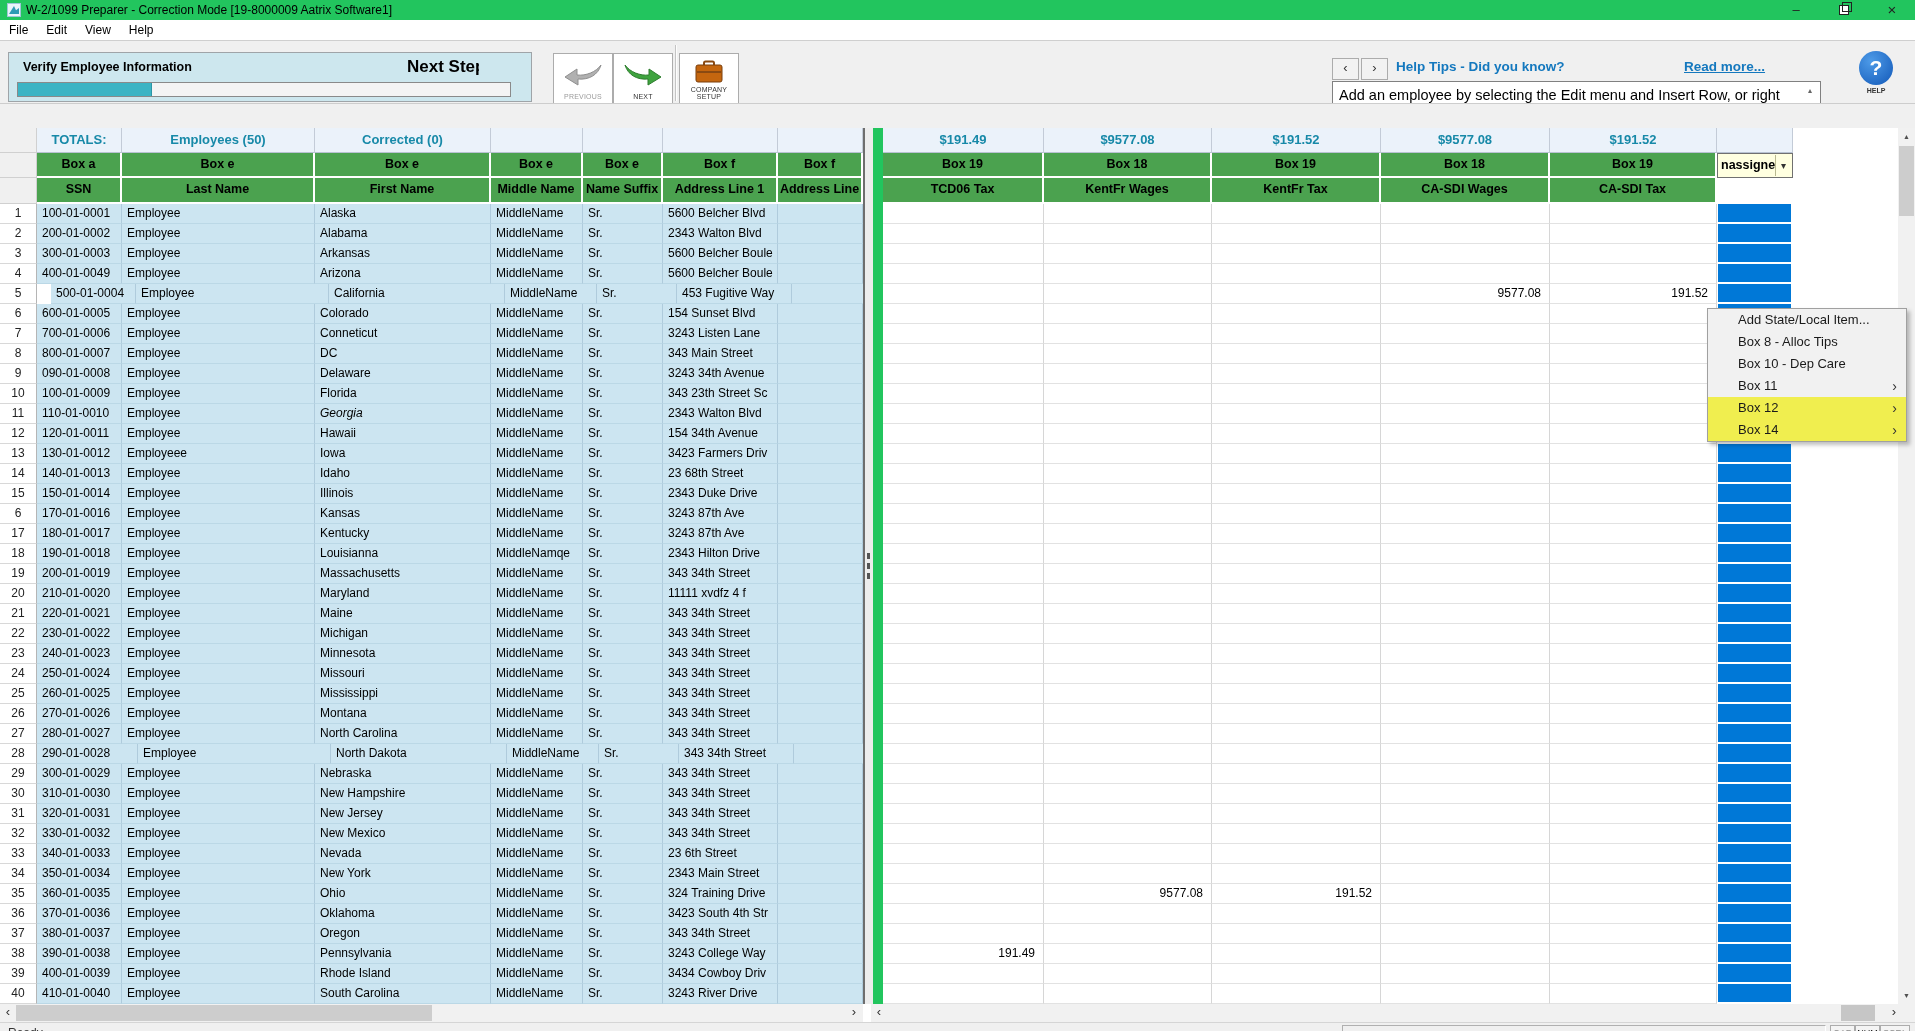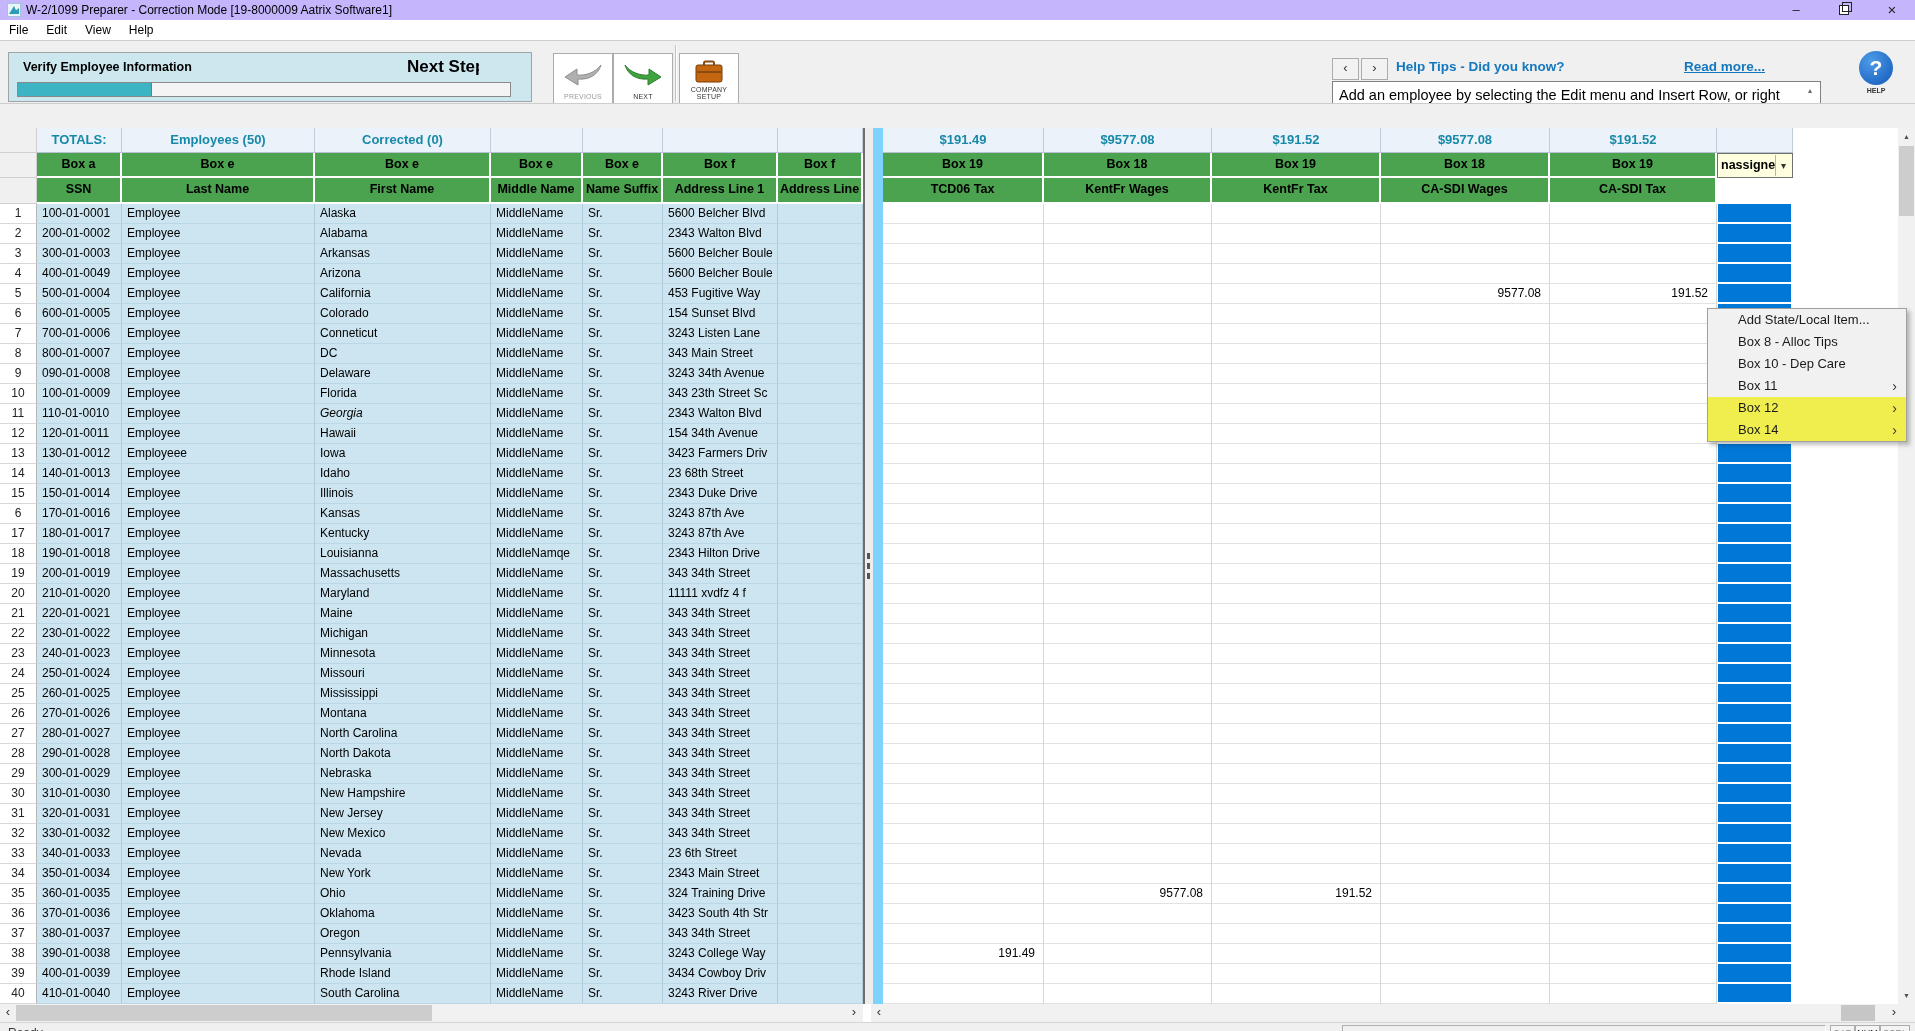"W-2/1099 Preparer - Correction Mode" #titlebar { background: #c4b5fd -> #22c55e }
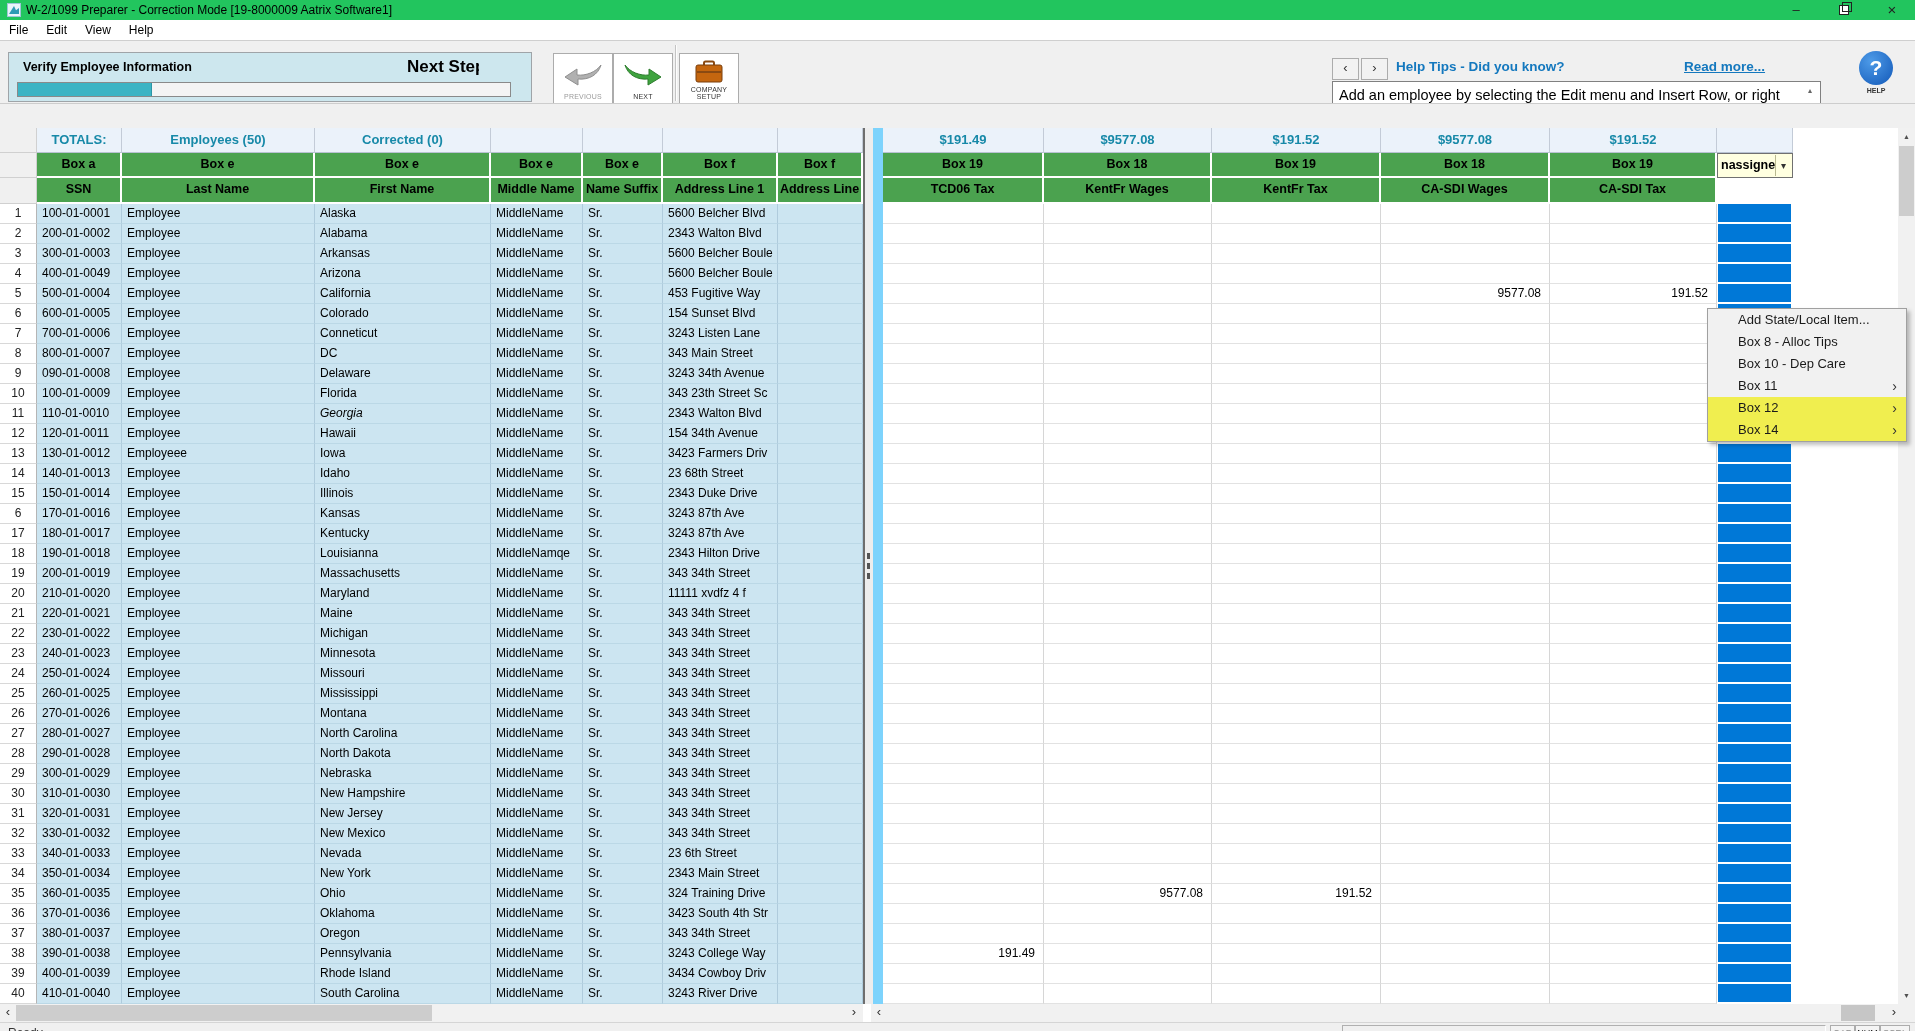"TOTALS:" #grid { background: #7dd3fc -> #22c55e }
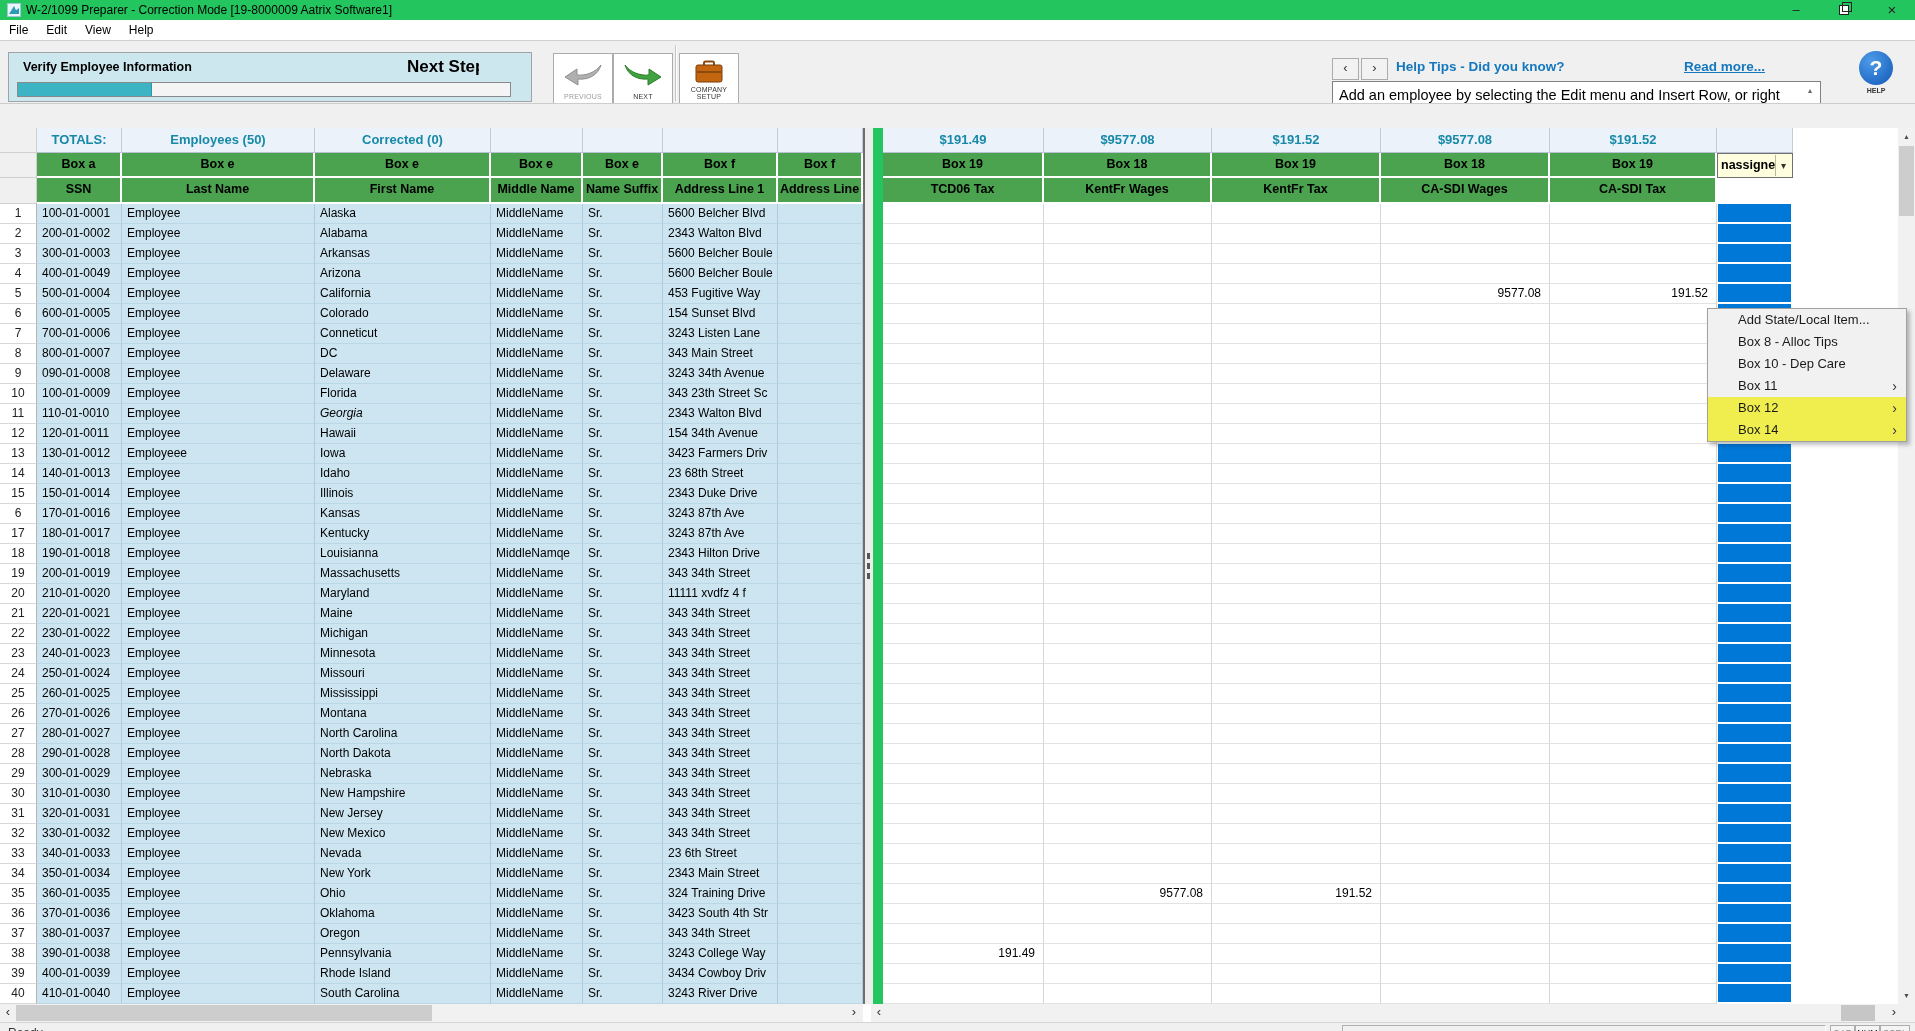"500-01-0004" div.cell { margin-left: none -> 14px }
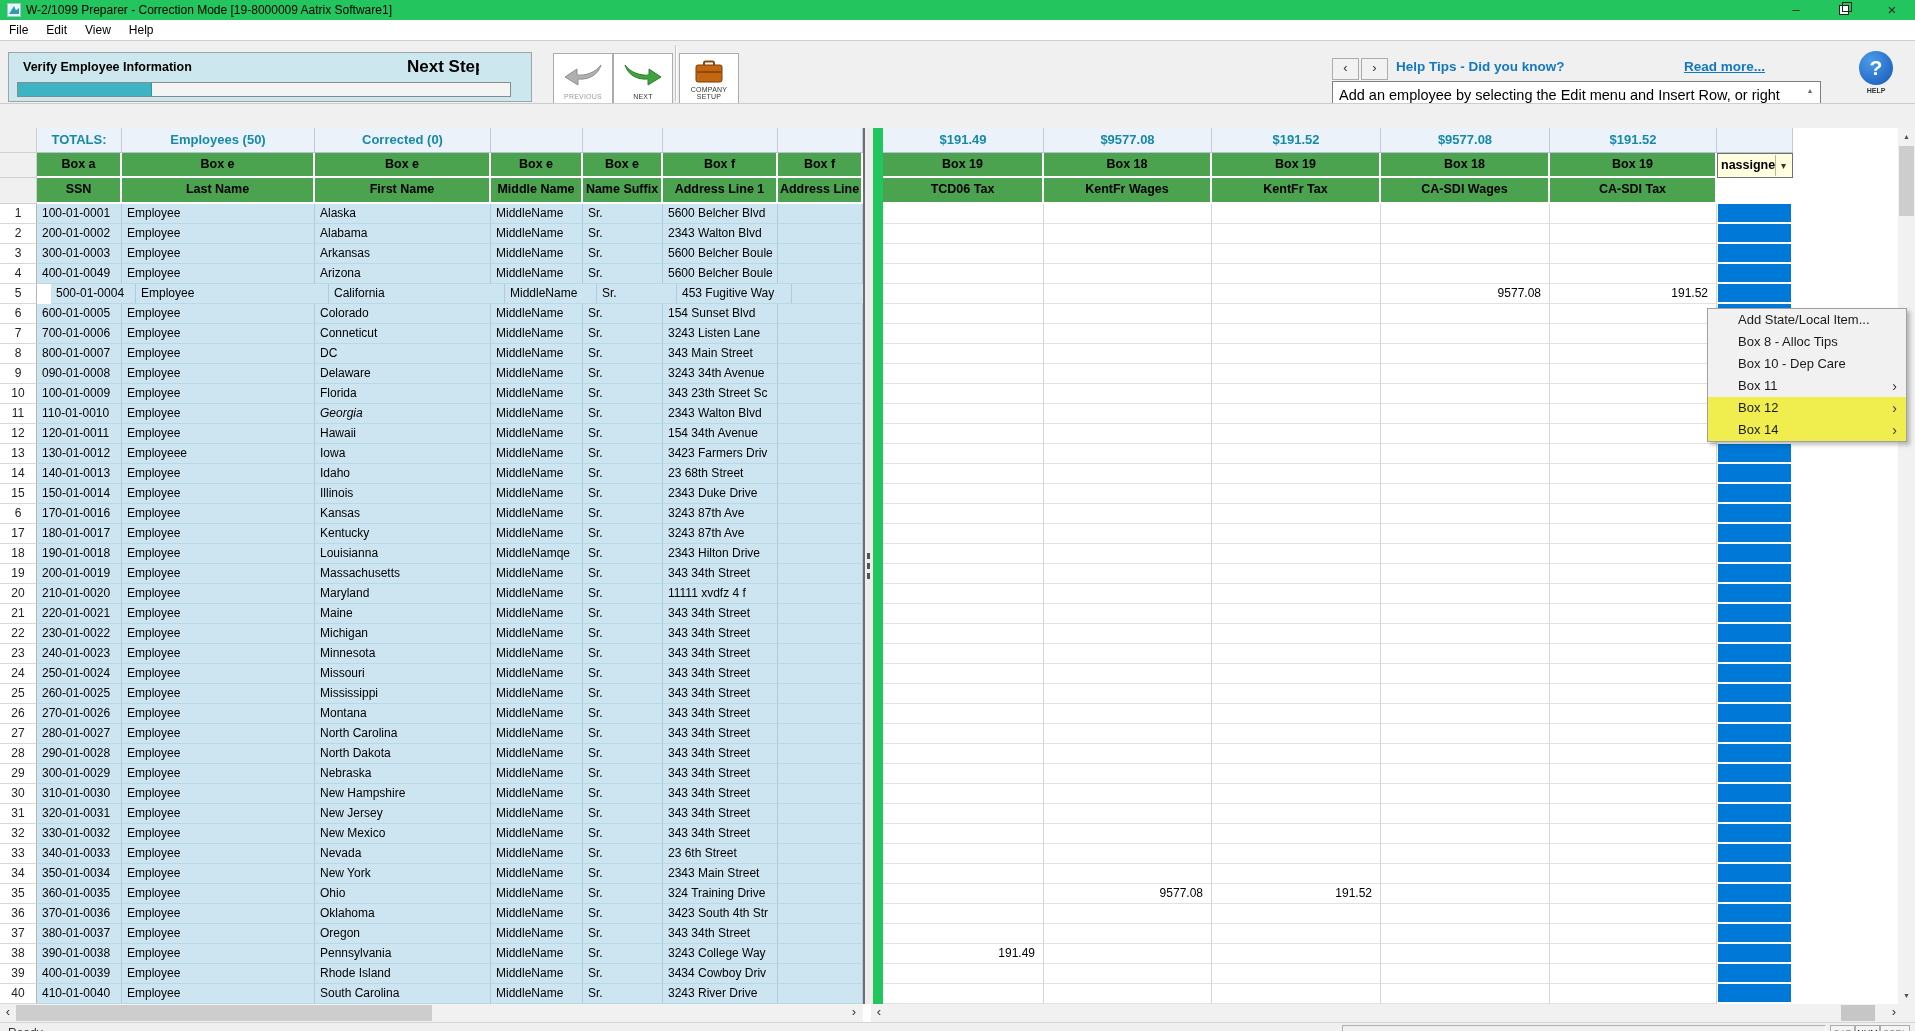"290-01-0028" div.cell { width: 85px -> 101px }
